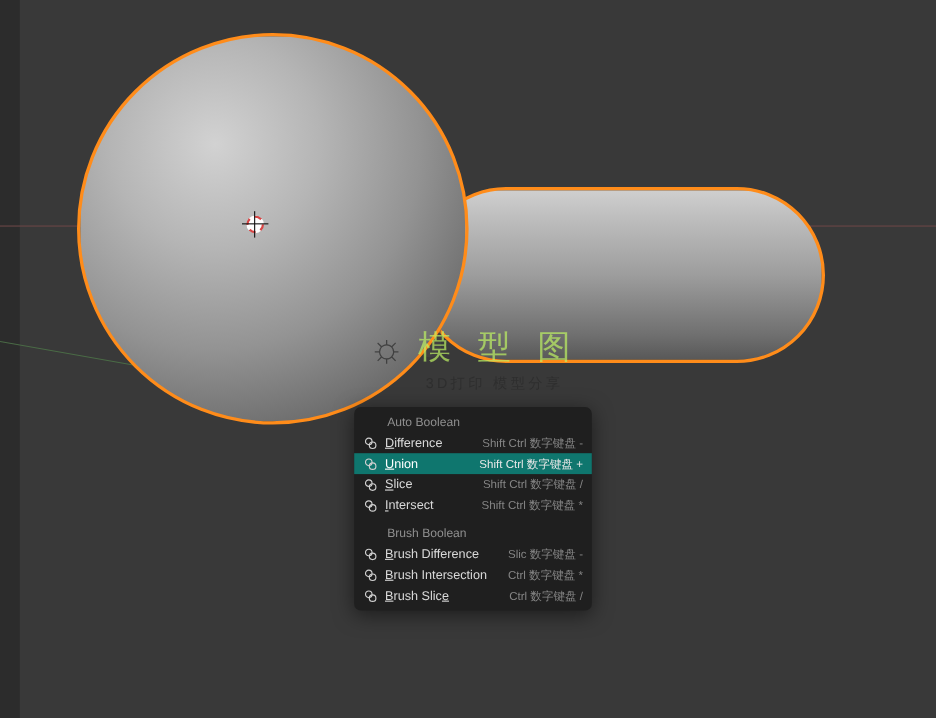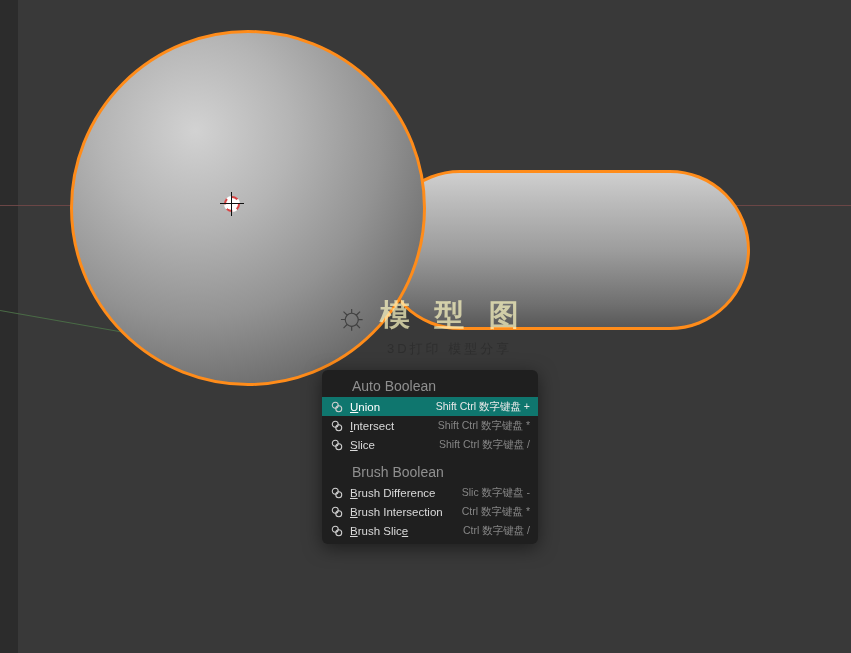"模 型 图" .watermark .wm-title { color: #fef9c3 -> #bef264; font-weight: 700 -> 400 }
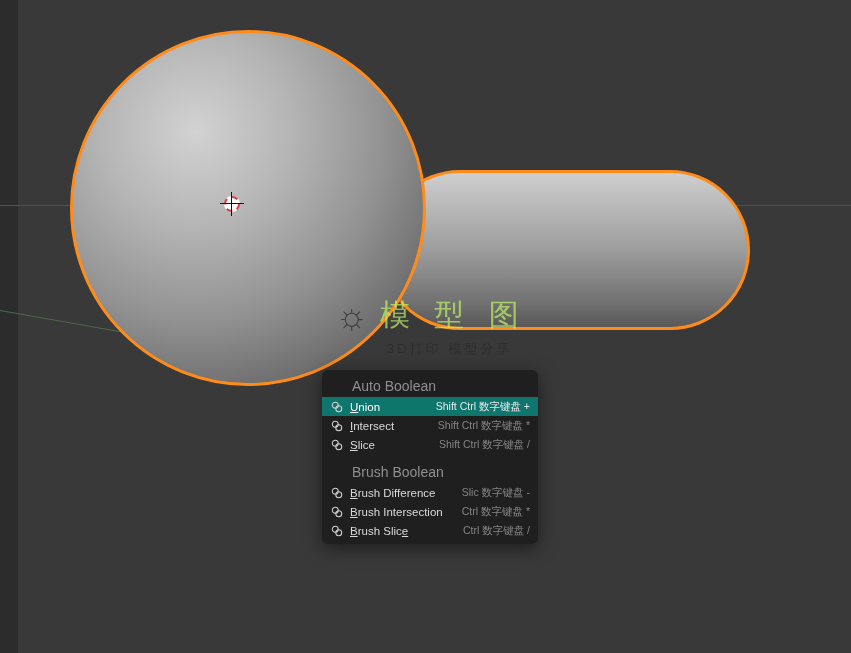"Auto Boolean" .menu-header { font-size: 14px -> 11px }
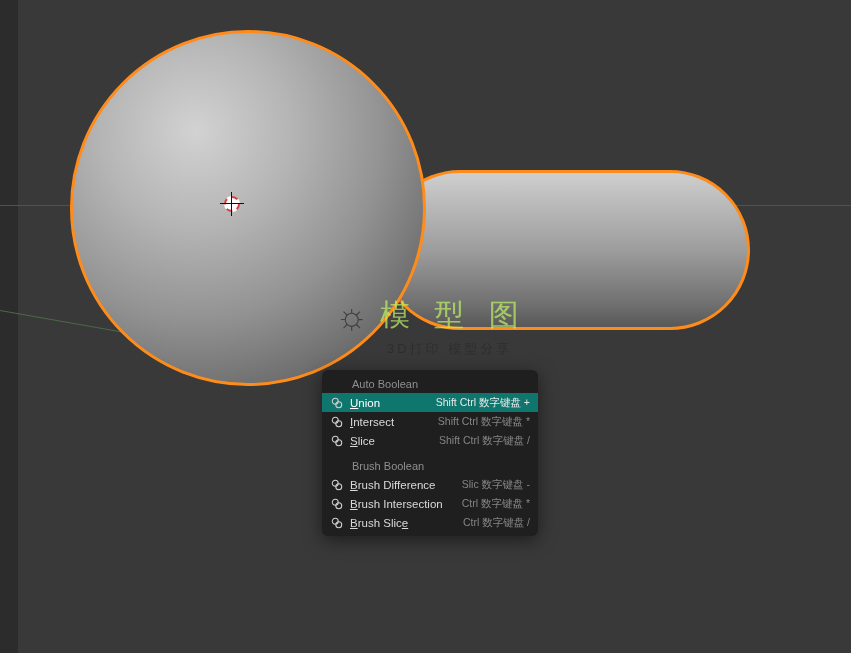"Difference" div.menu-item { html: none -> <div> <span> <svg> <circle></circle> <circle></circle> </svg> </span> <span><span>D</span>ifference</span> <span>Shift Ctrl 数字键盘 -</span> </div> }
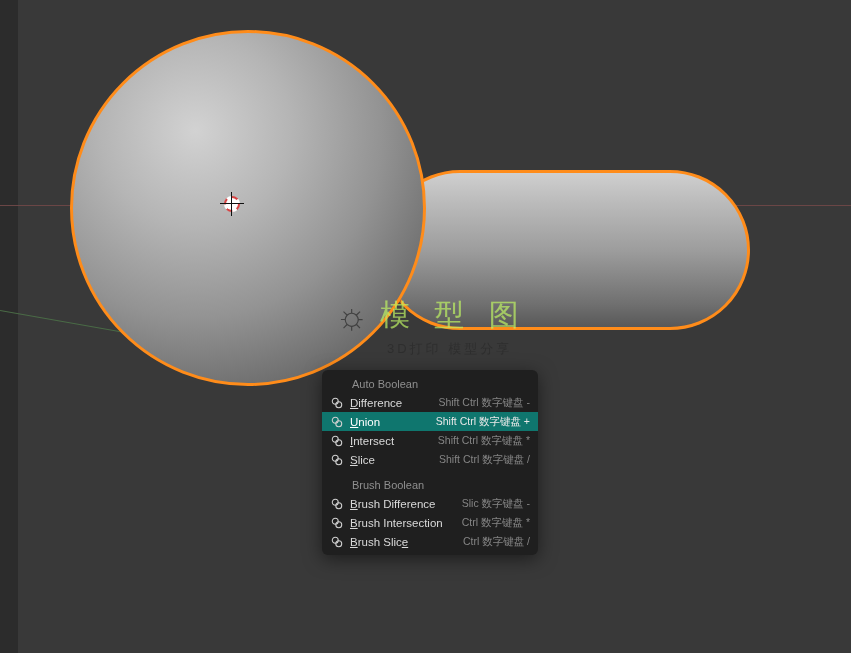"Intersect" div.menu-item { order: before "Slice" -> after "Slice" }
